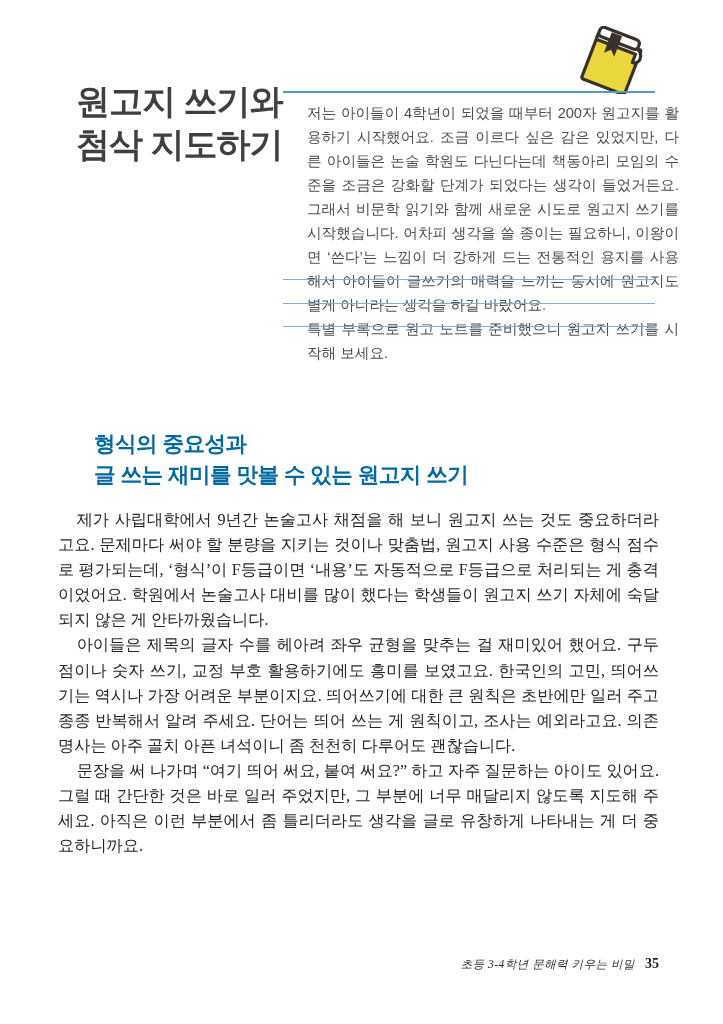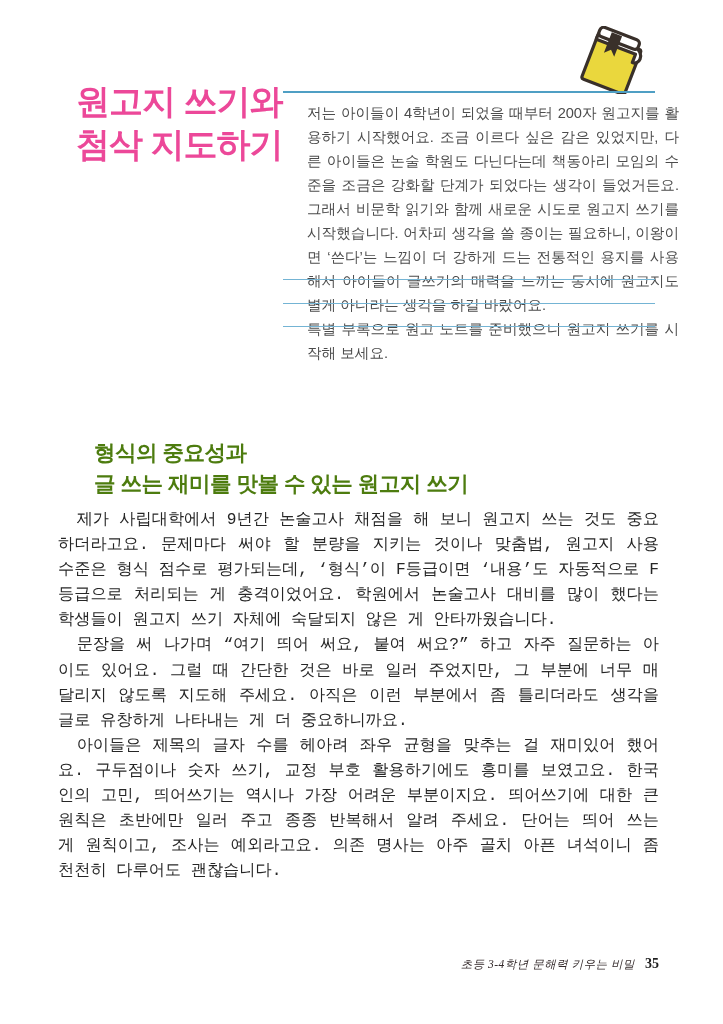"원고지 쓰기와" .page-title { color: #ec4899 -> #404040 }
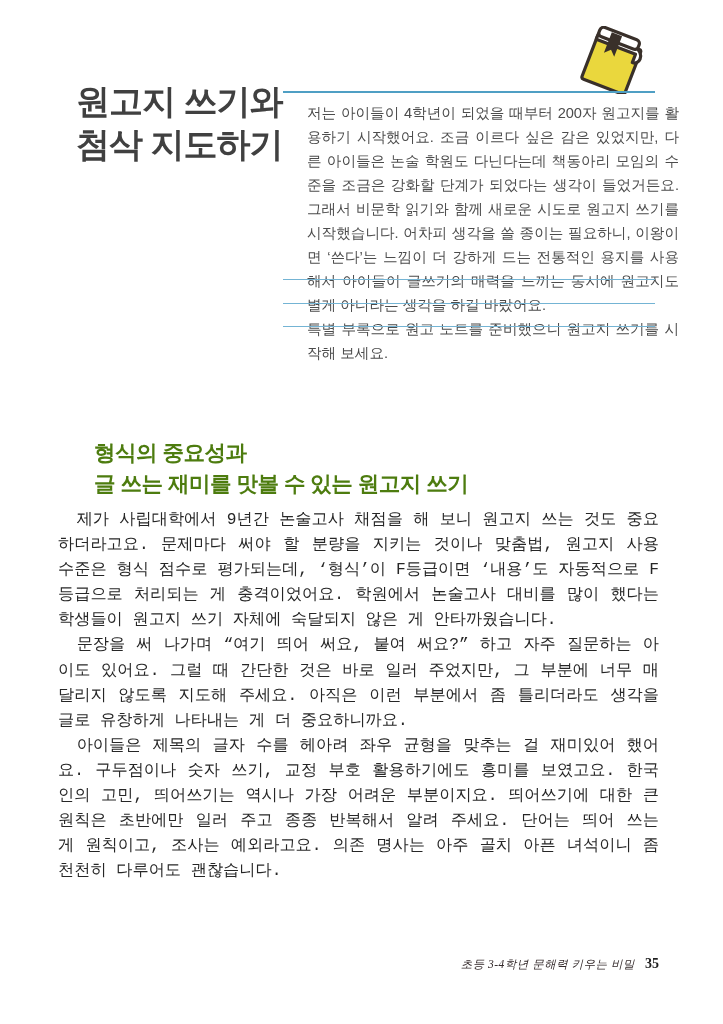"형식의 중요성과" .section-heading { color: #4d7c0f -> #0369a1; top: 438px -> 429px }
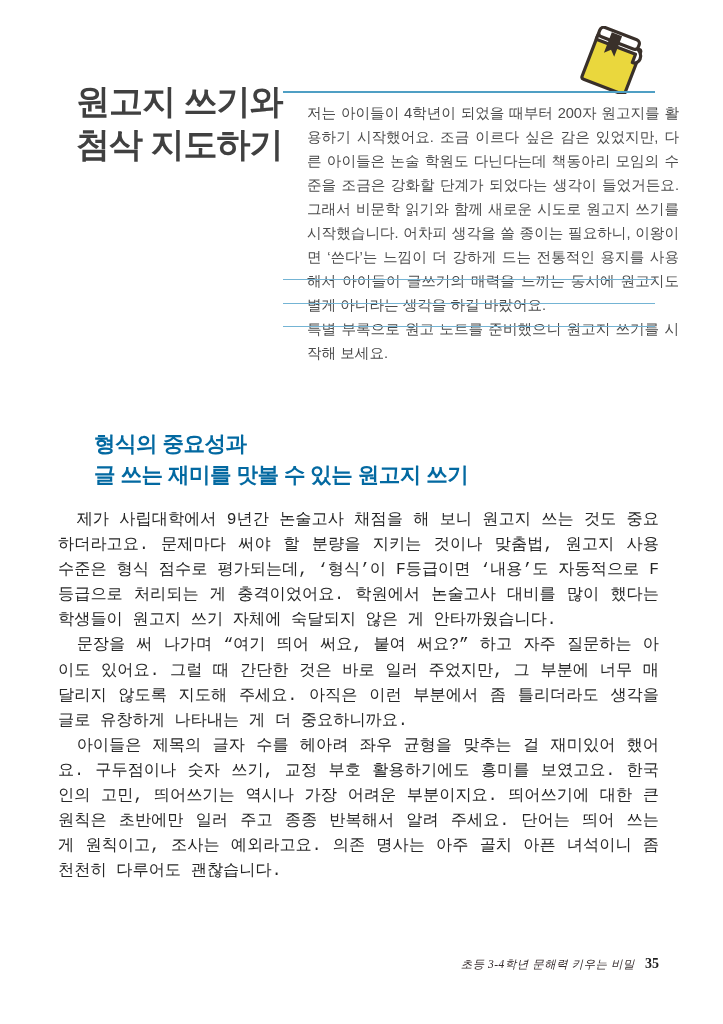"제가 사립대학에서 9년간 논술고사 채점을" .body-text { font-family: Liberation Mono, monospace -> Liberation Serif, serif }
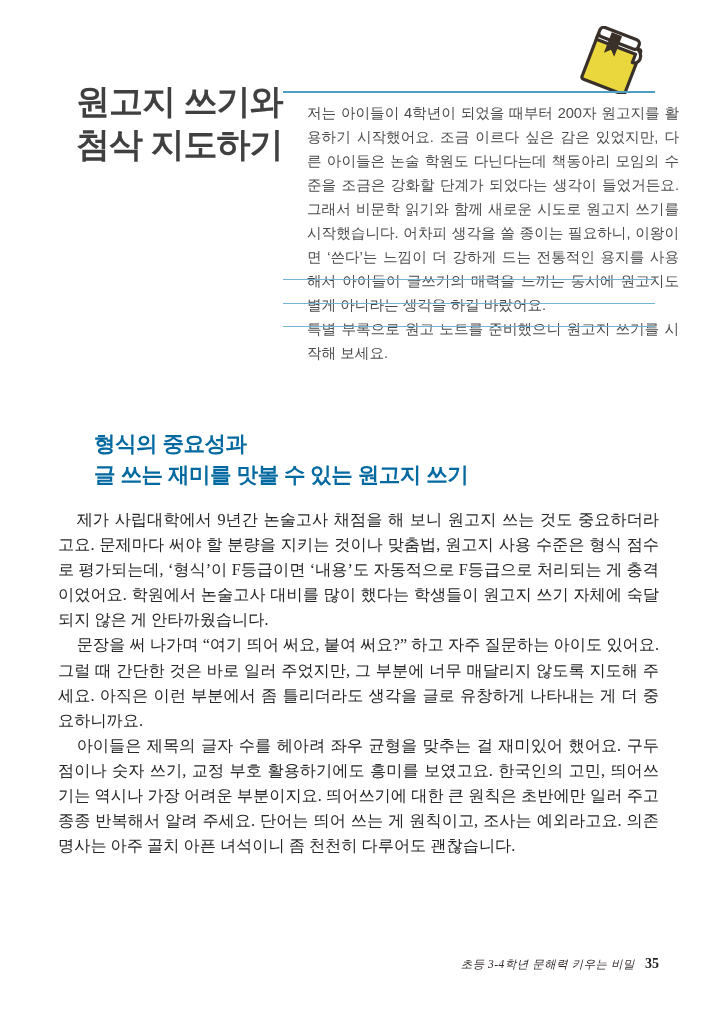"문장을 써 나가며 “여기 띄어" p { order: before "아이들은 제목의 글자 수를 헤아려" -> after "아이들은 제목의 글자 수를 헤아려" }
